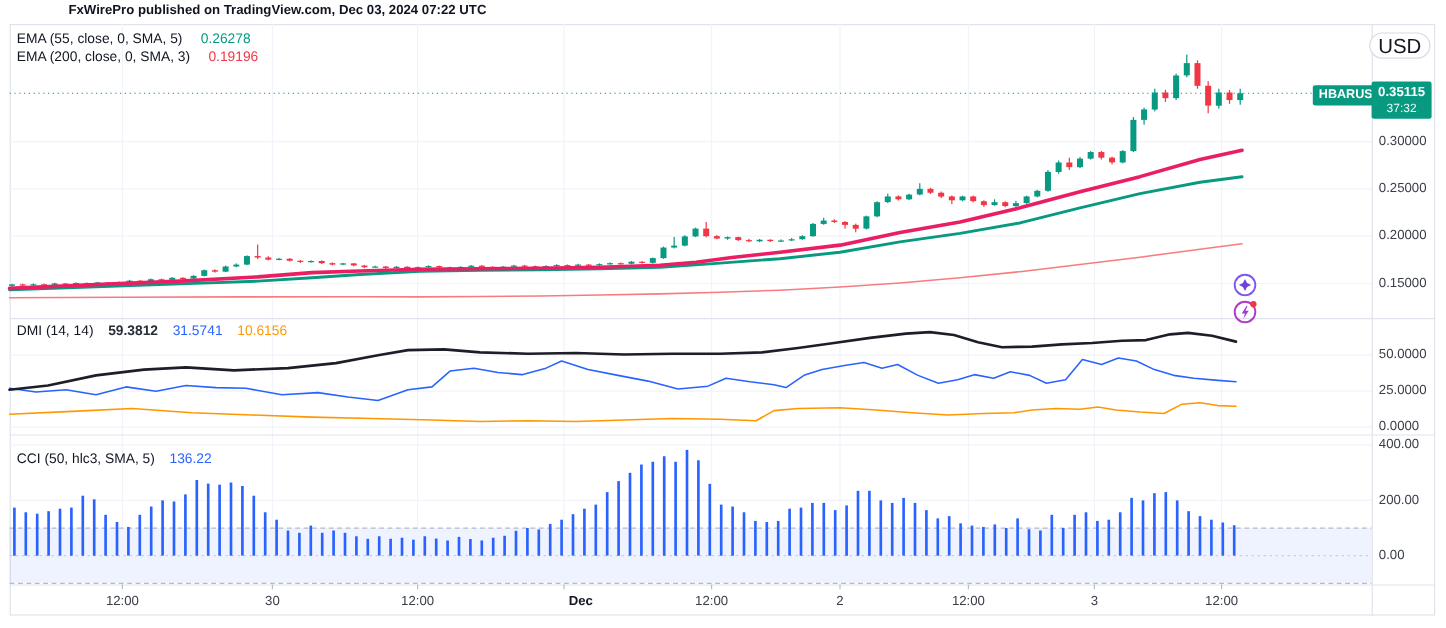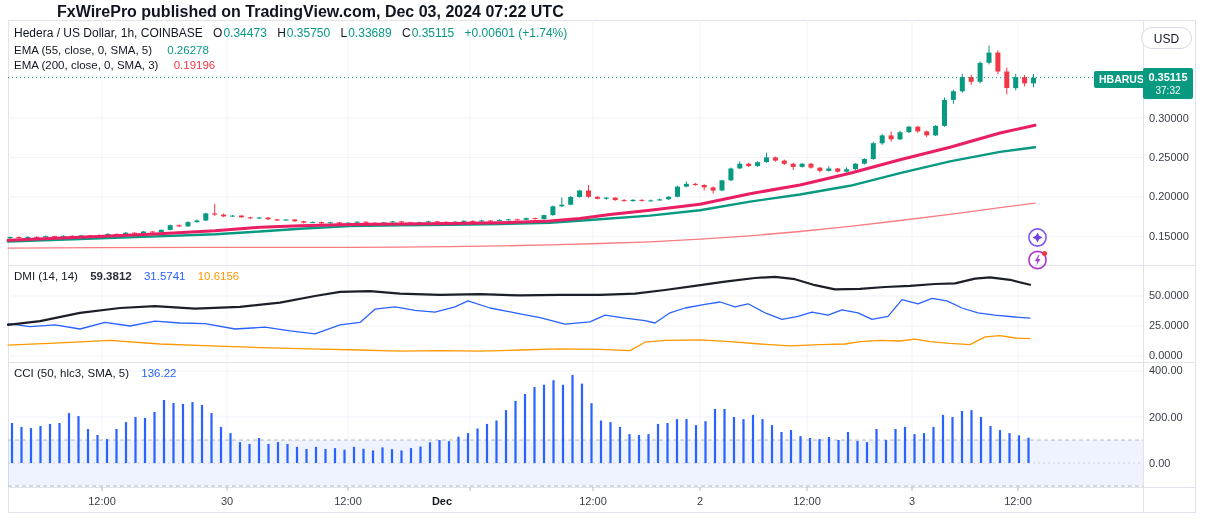"FxWirePro published on TradingView.com," .pub { font-size: 16px -> 11px }
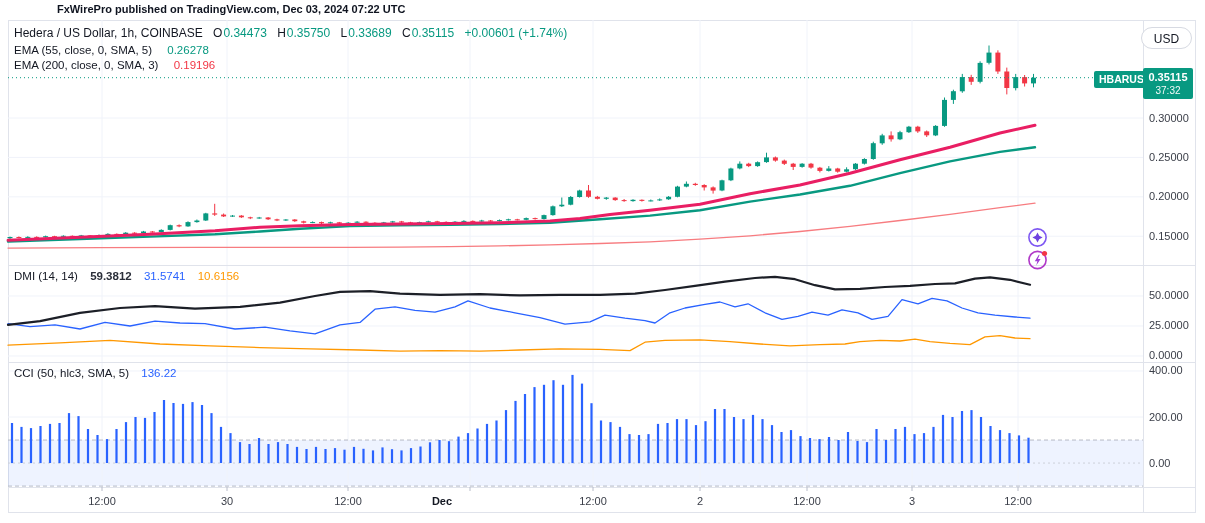"Hedera / US Dollar, 1h," div.lrow { html: <div> <span>Hedera / US Dollar, 1h, COINBASE</span> <span>O</span><span>0.34473</span> <span>H</span><span>0.35750</span> <span>L</span><span>0.33689</span> <span>C</span><span>0.35115</span> <span>+0.00601 (+1.74%)</span> </div> -> none }
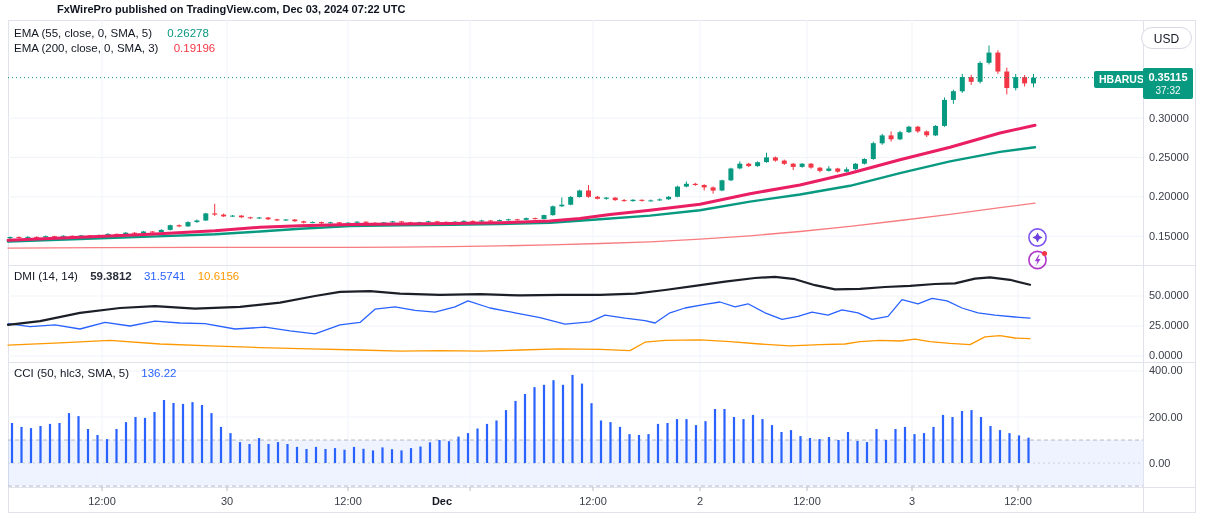"USD" .usd-btn { font-size: 12px -> 17px }
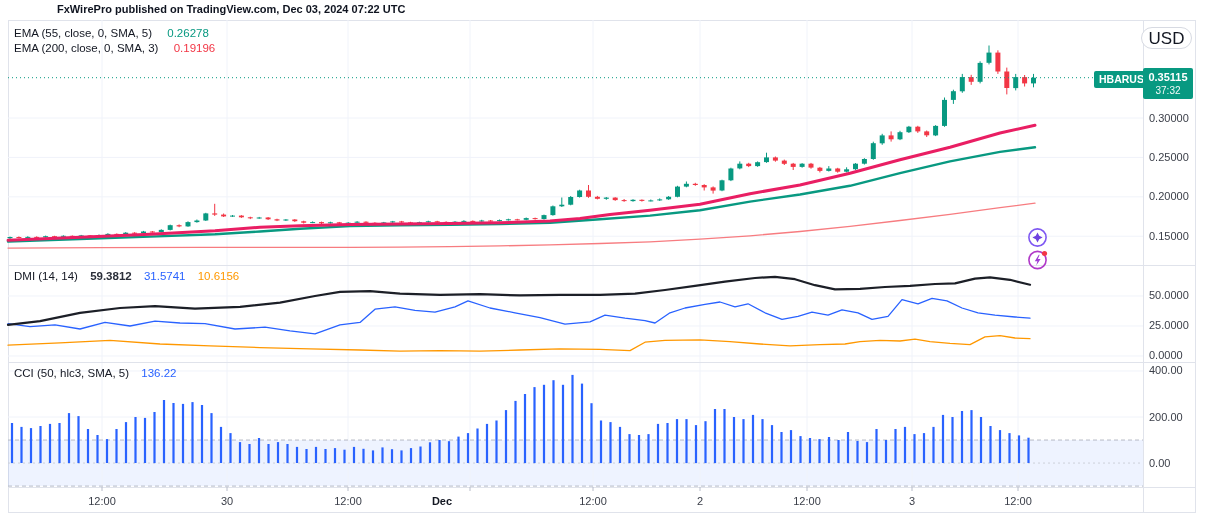"CCI (50, hlc3, SMA, 5)" .cci-legend { top: 366px -> 376px }
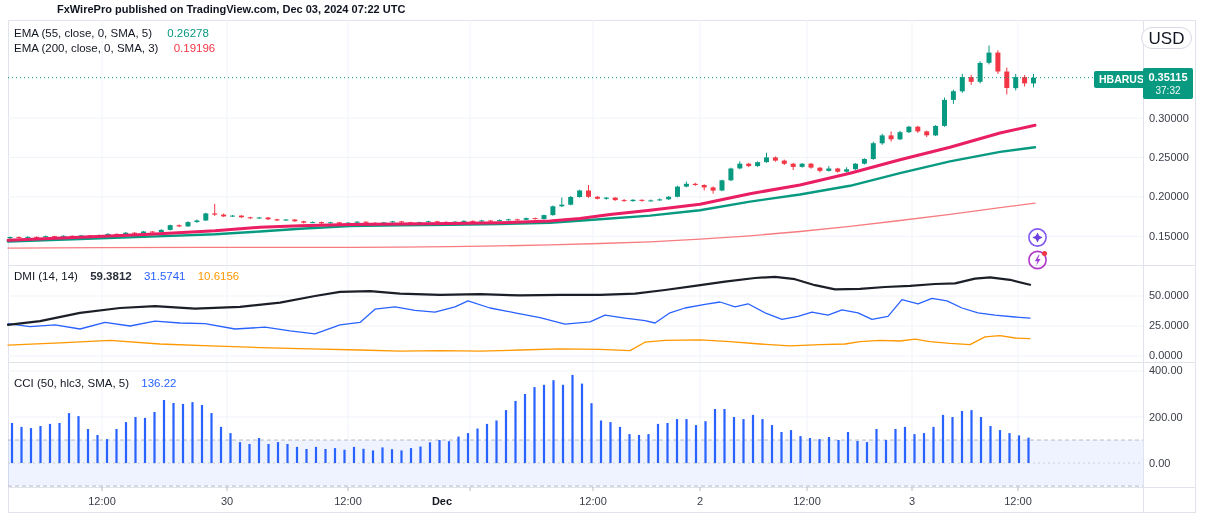"Dec" div.t-label { left: 442px -> 484px }
